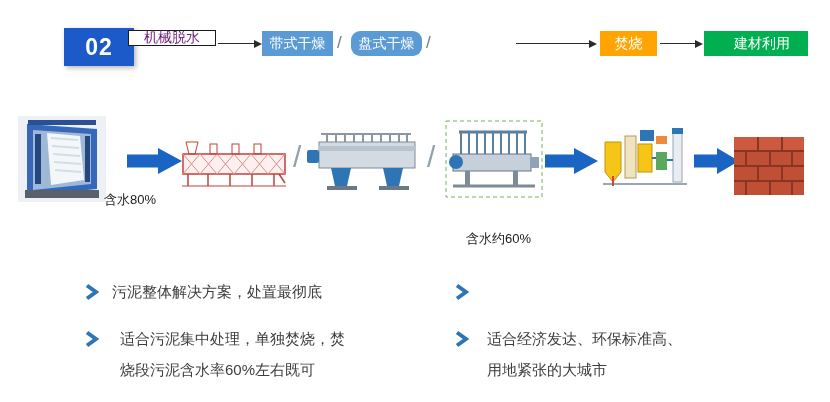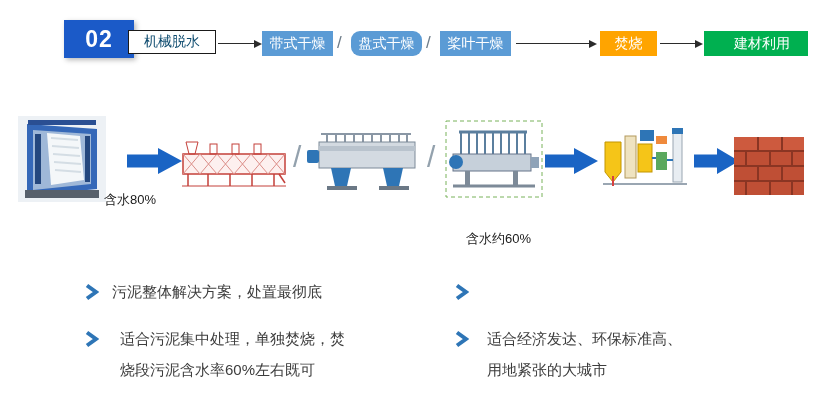"02" .numbox { top: 20px -> 28px }
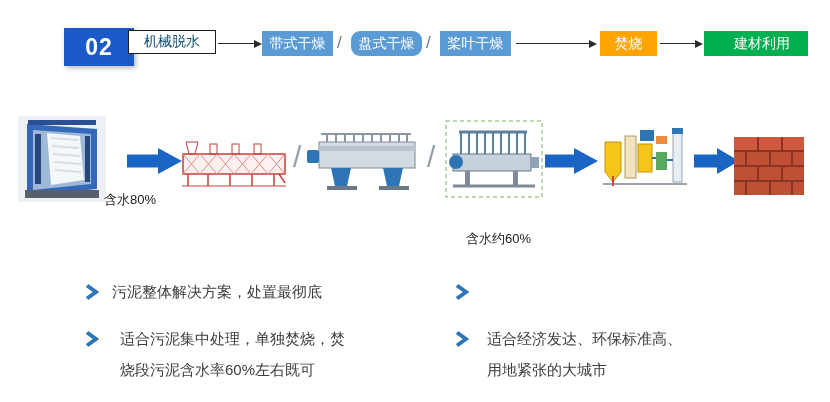"机械脱水" .step.outline { color: #0c4a6e -> #701a75; height: 24px -> 16px }
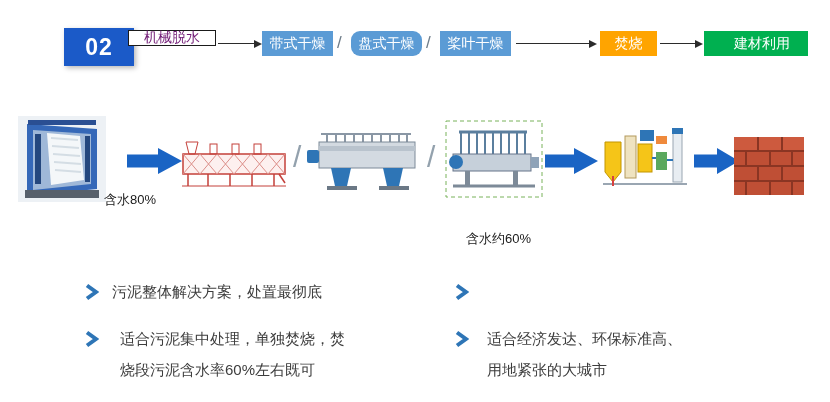"桨叶干燥" div.step { html: <div>桨叶干燥</div> -> none }
